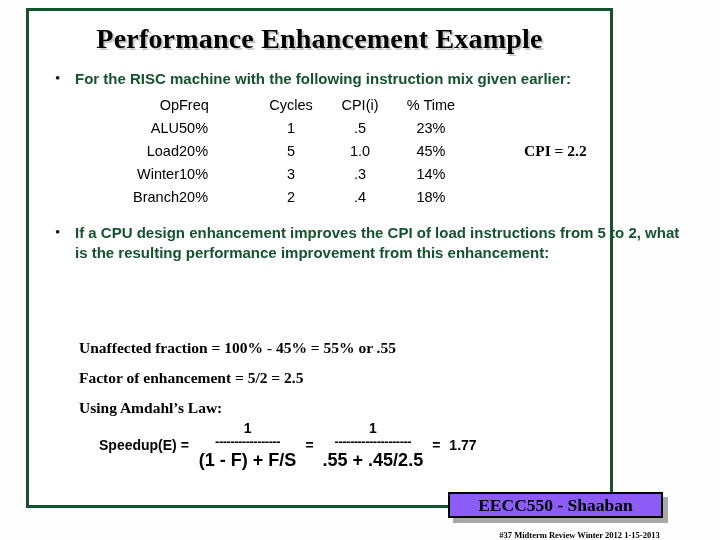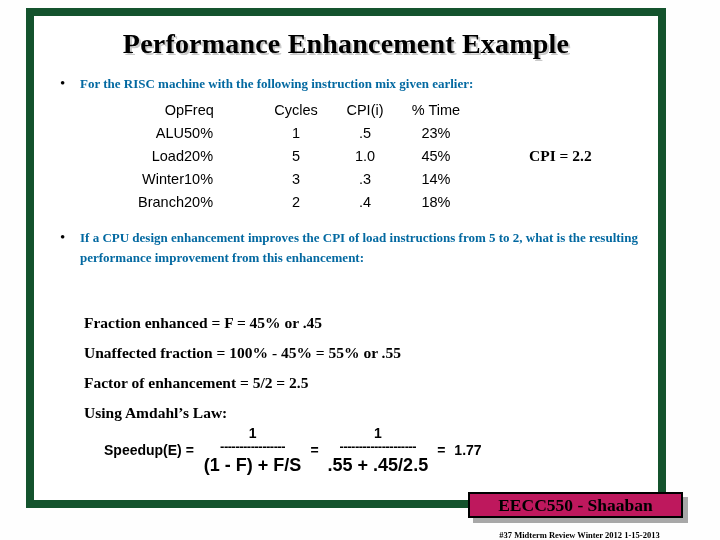"Performance Enhancement Example" #slide { border: 8px solid #14532d -> 3px solid #14532d; width: 640px -> 587px }
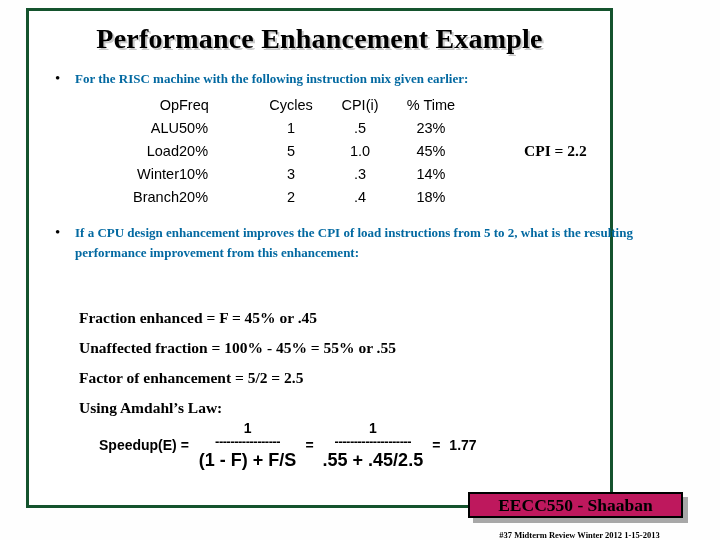"For the RISC machine with" .bullet-text { color: #0369a1 -> #14532d; font-family: Liberation Serif, serif -> Liberation Sans, sans-serif; font-size: 13px -> 15px }
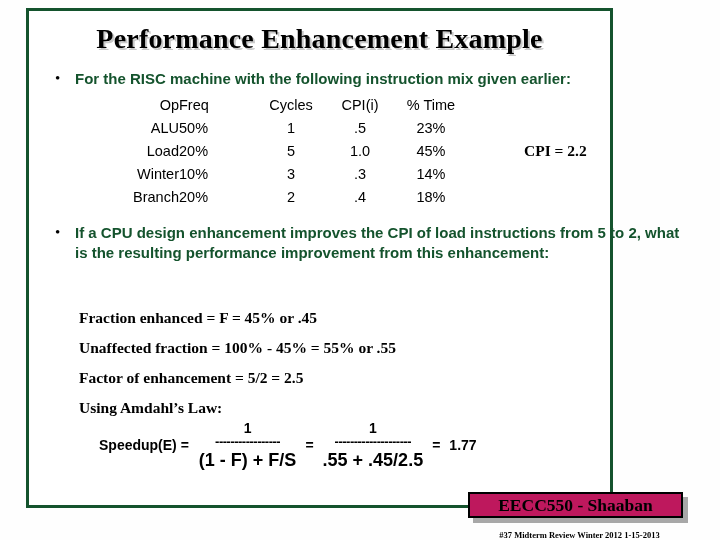"Fraction enhanced = F =" div.sol-line { html: <div>Fraction enhanced = F = 45% or .45</div> -> none }
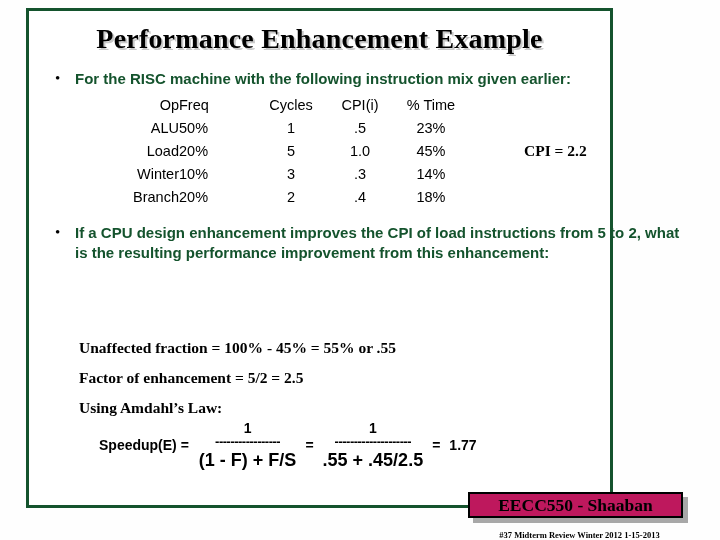"EECC550 - Shaaban" #footer-badge { background: #be185d -> #8b5cf6; left: 468px -> 448px }
